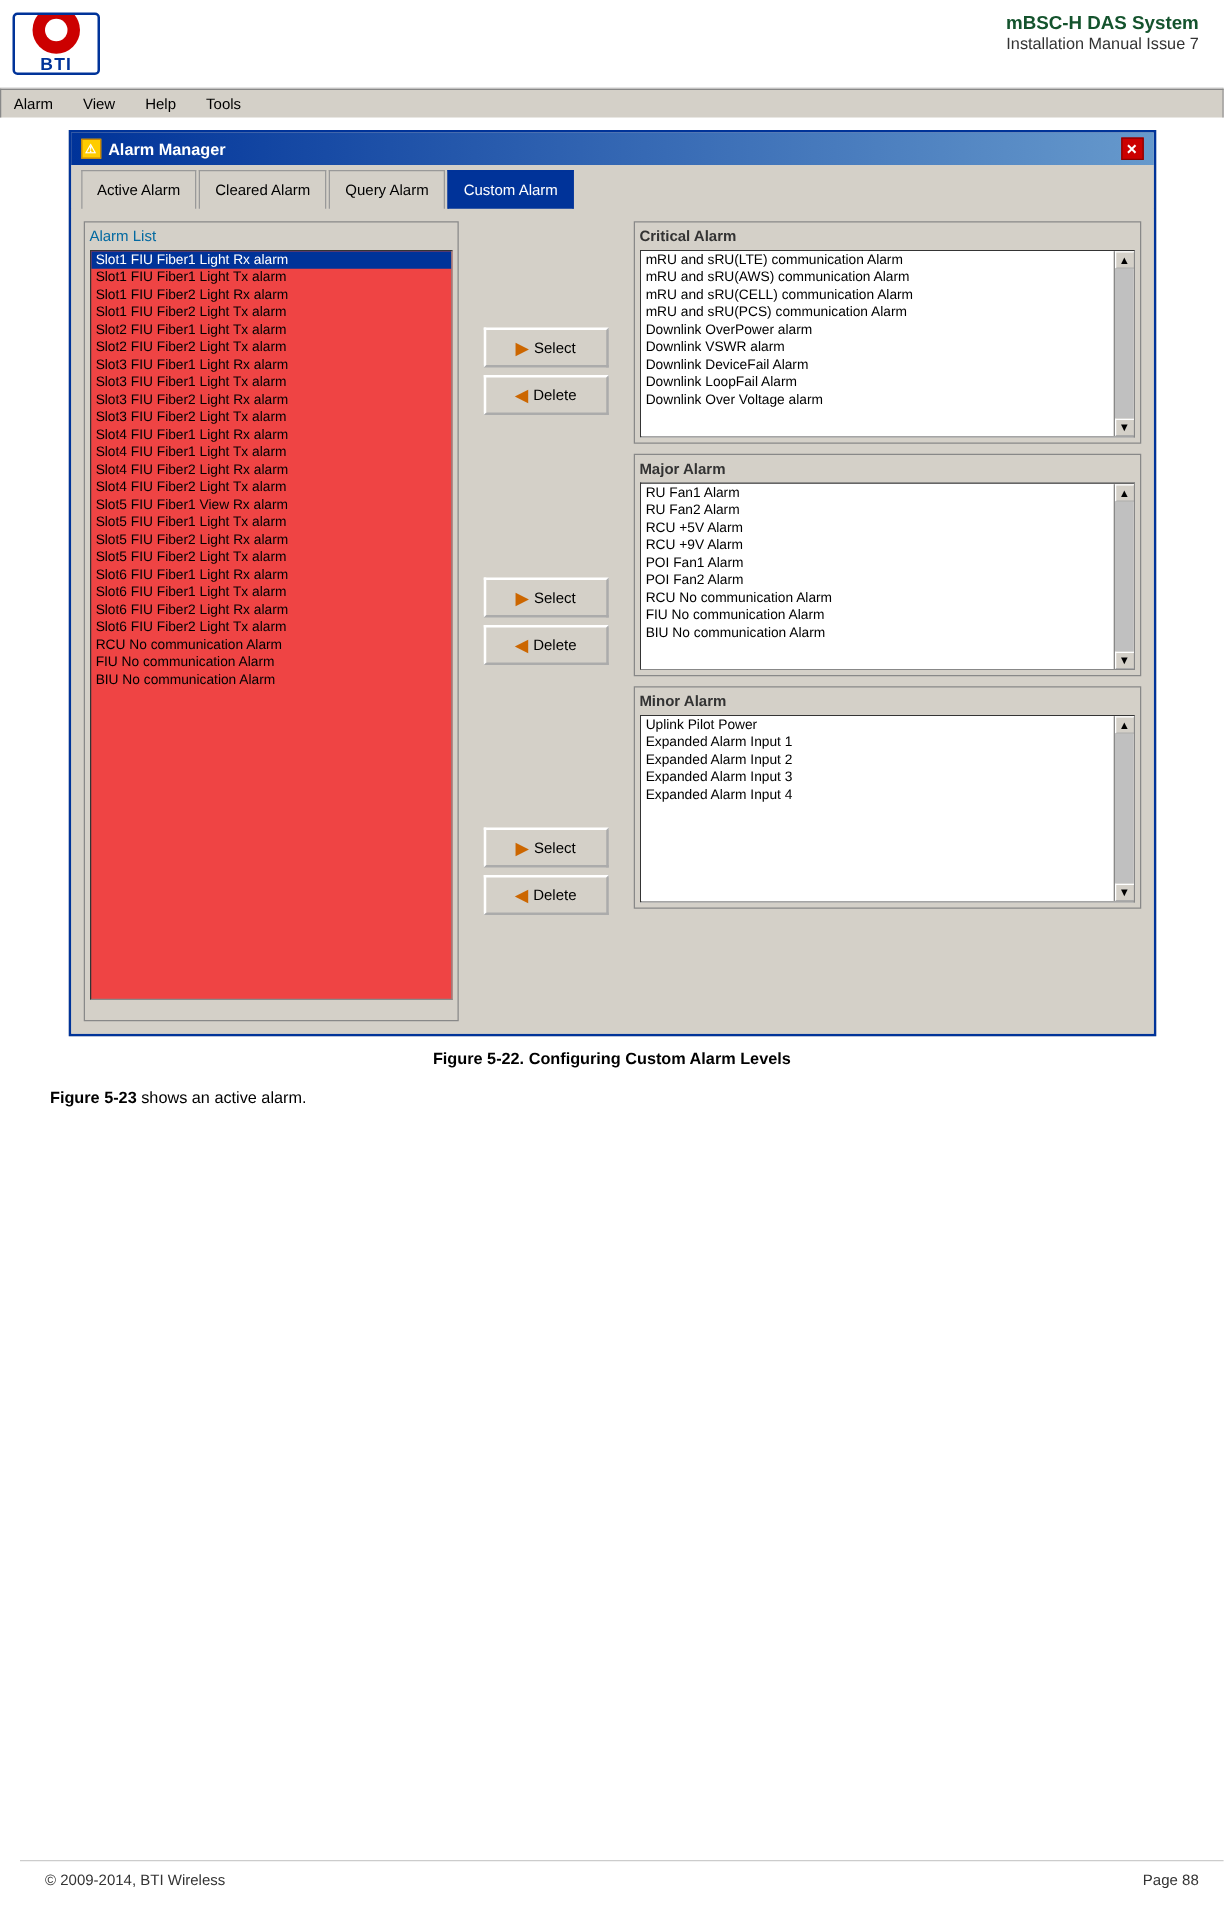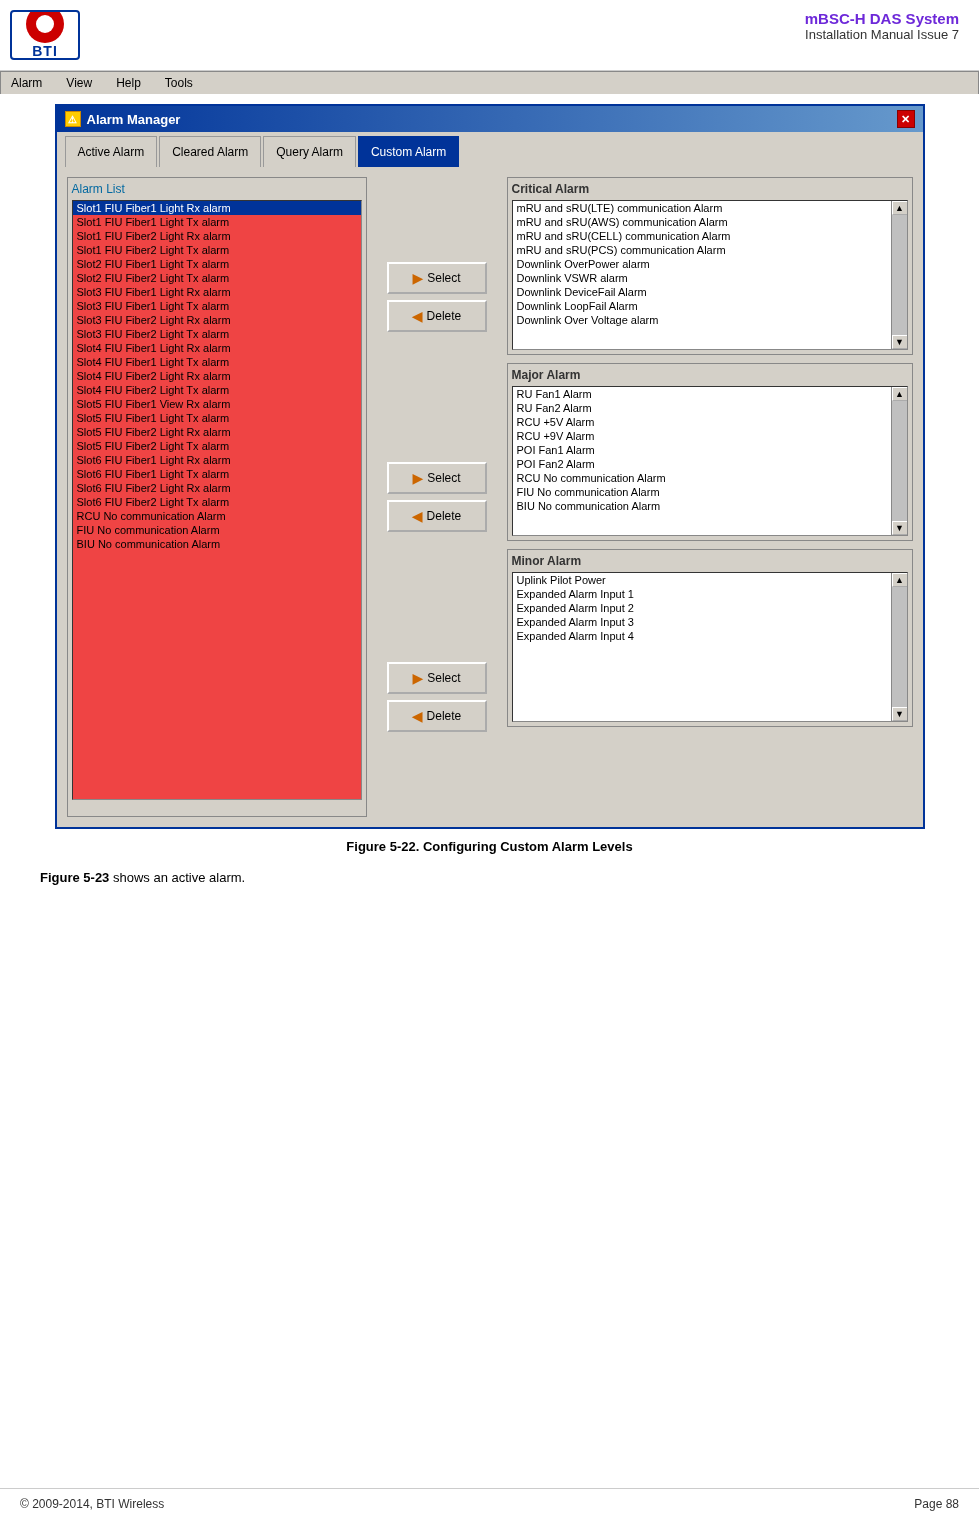"mBSC-H DAS System" .header-title .title-main { color: #6d28d9 -> #14532d }
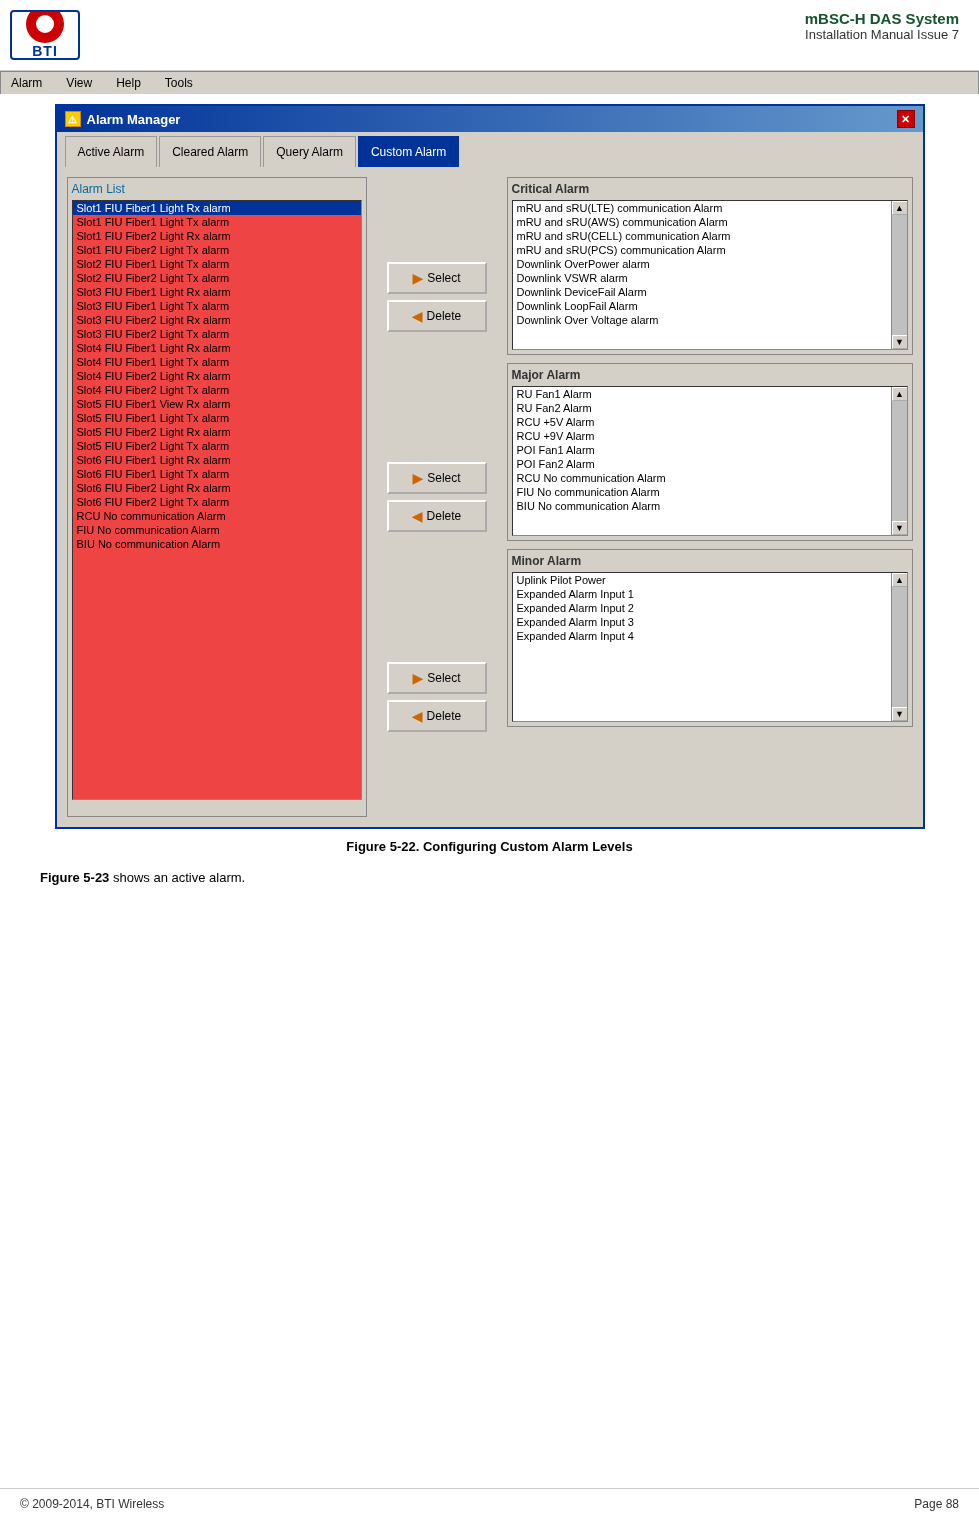"© 2009-2014, BTI Wireless" .page-footer { left: 0 -> 16px }
